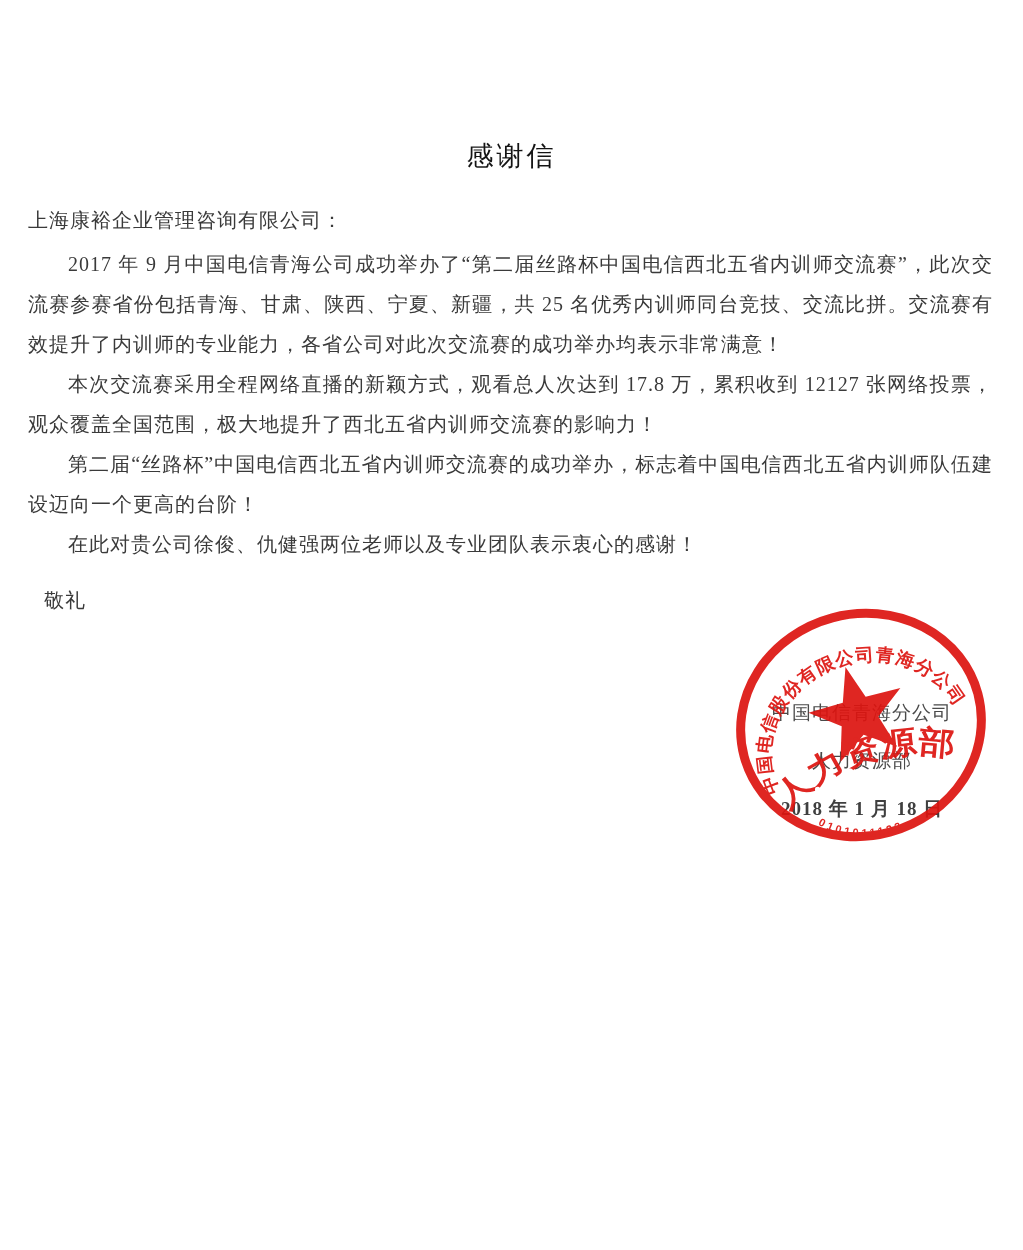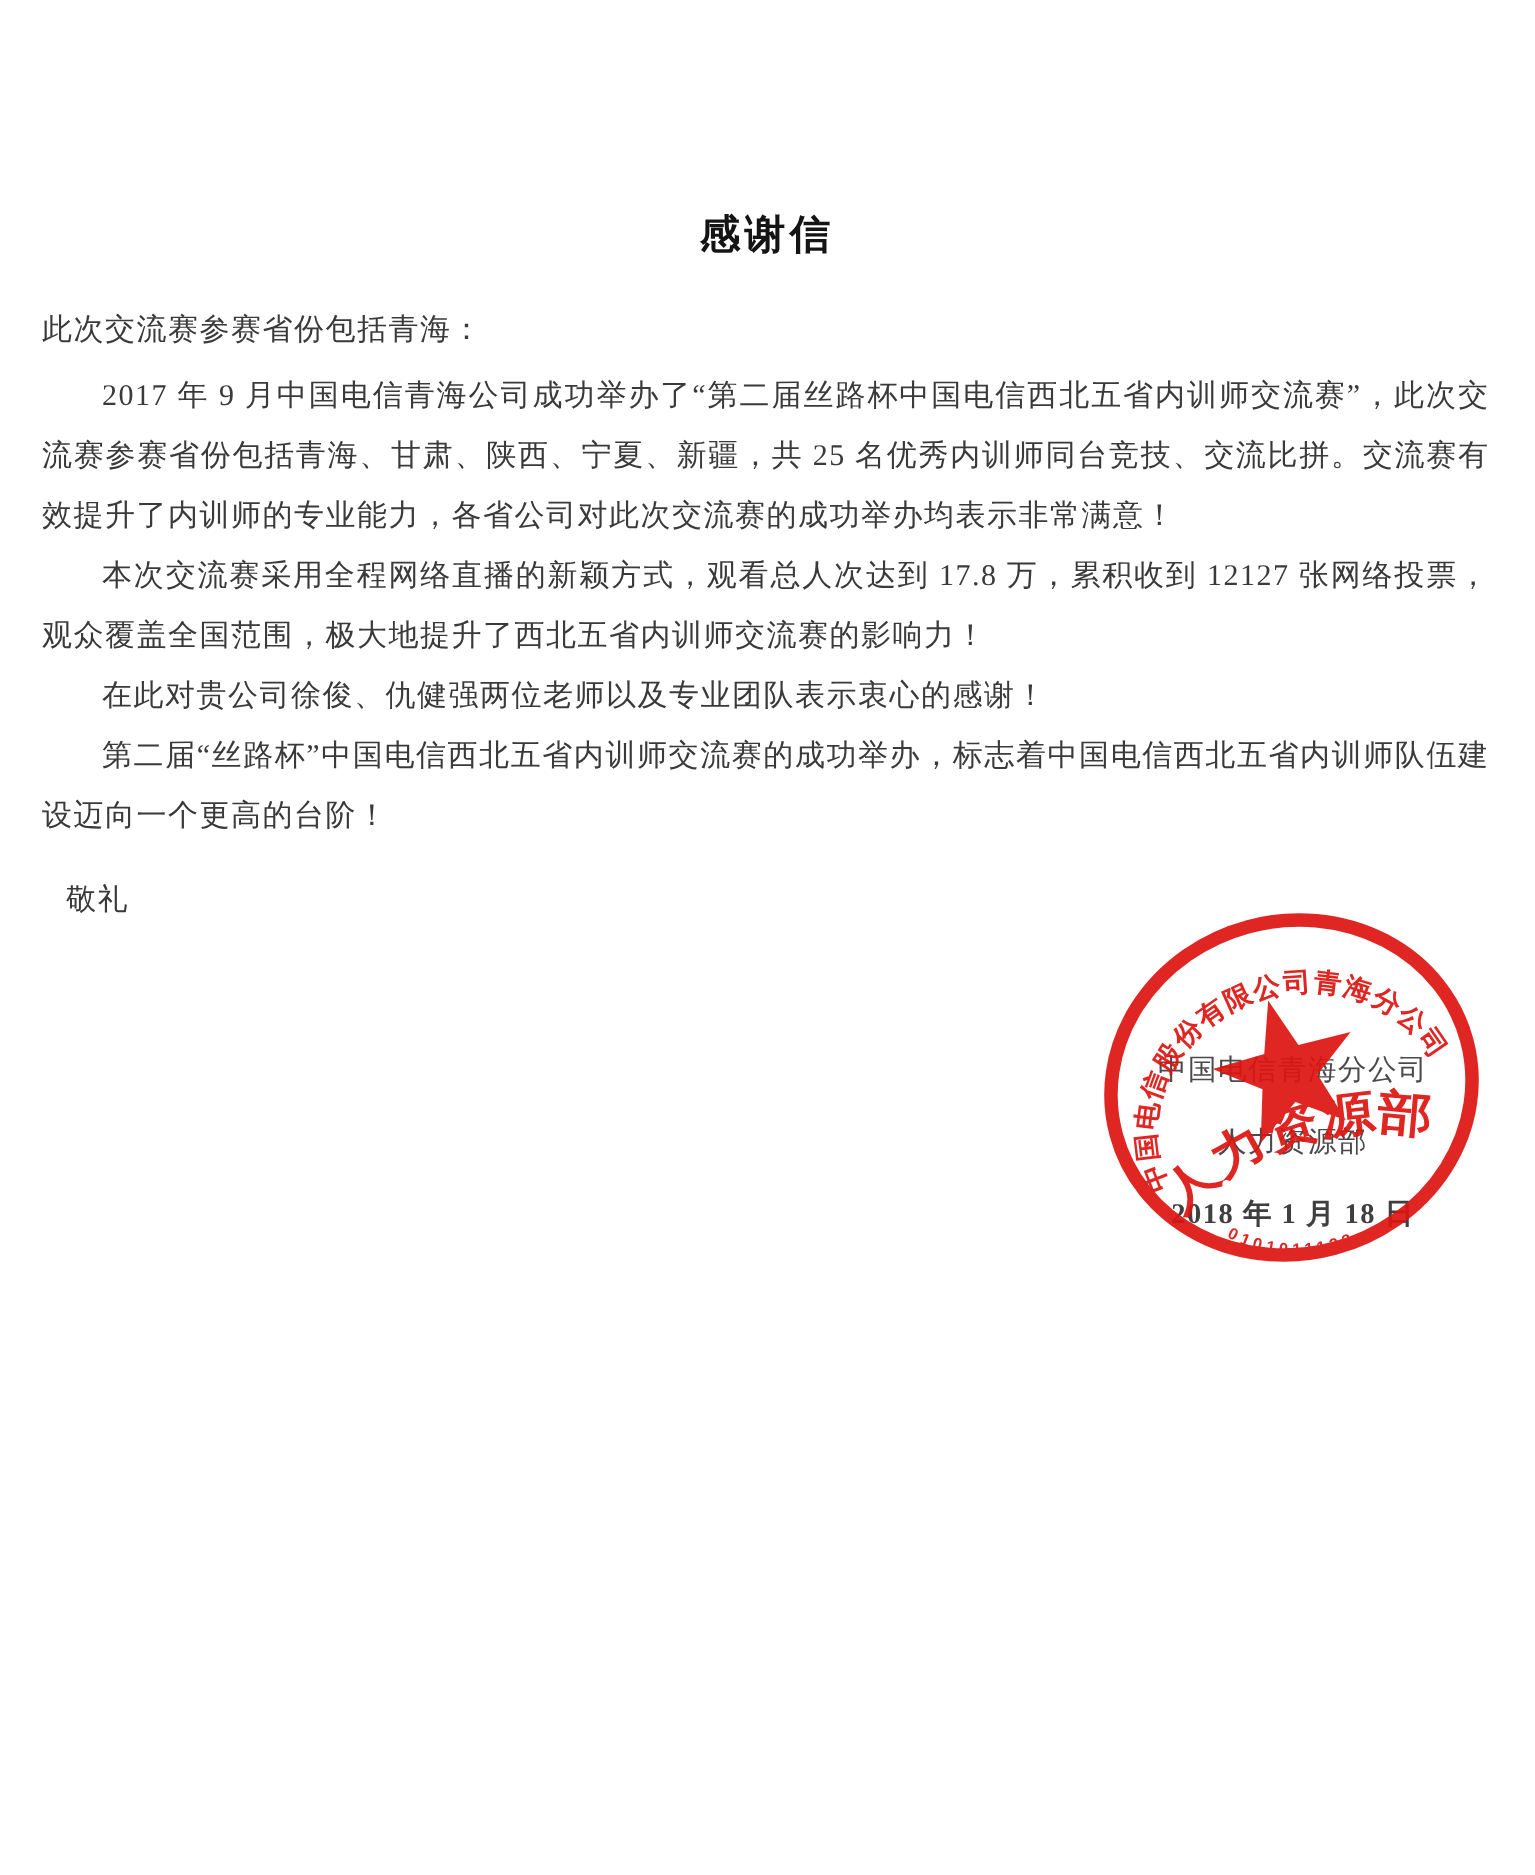"感谢信" .title { font-weight: bold -> normal }
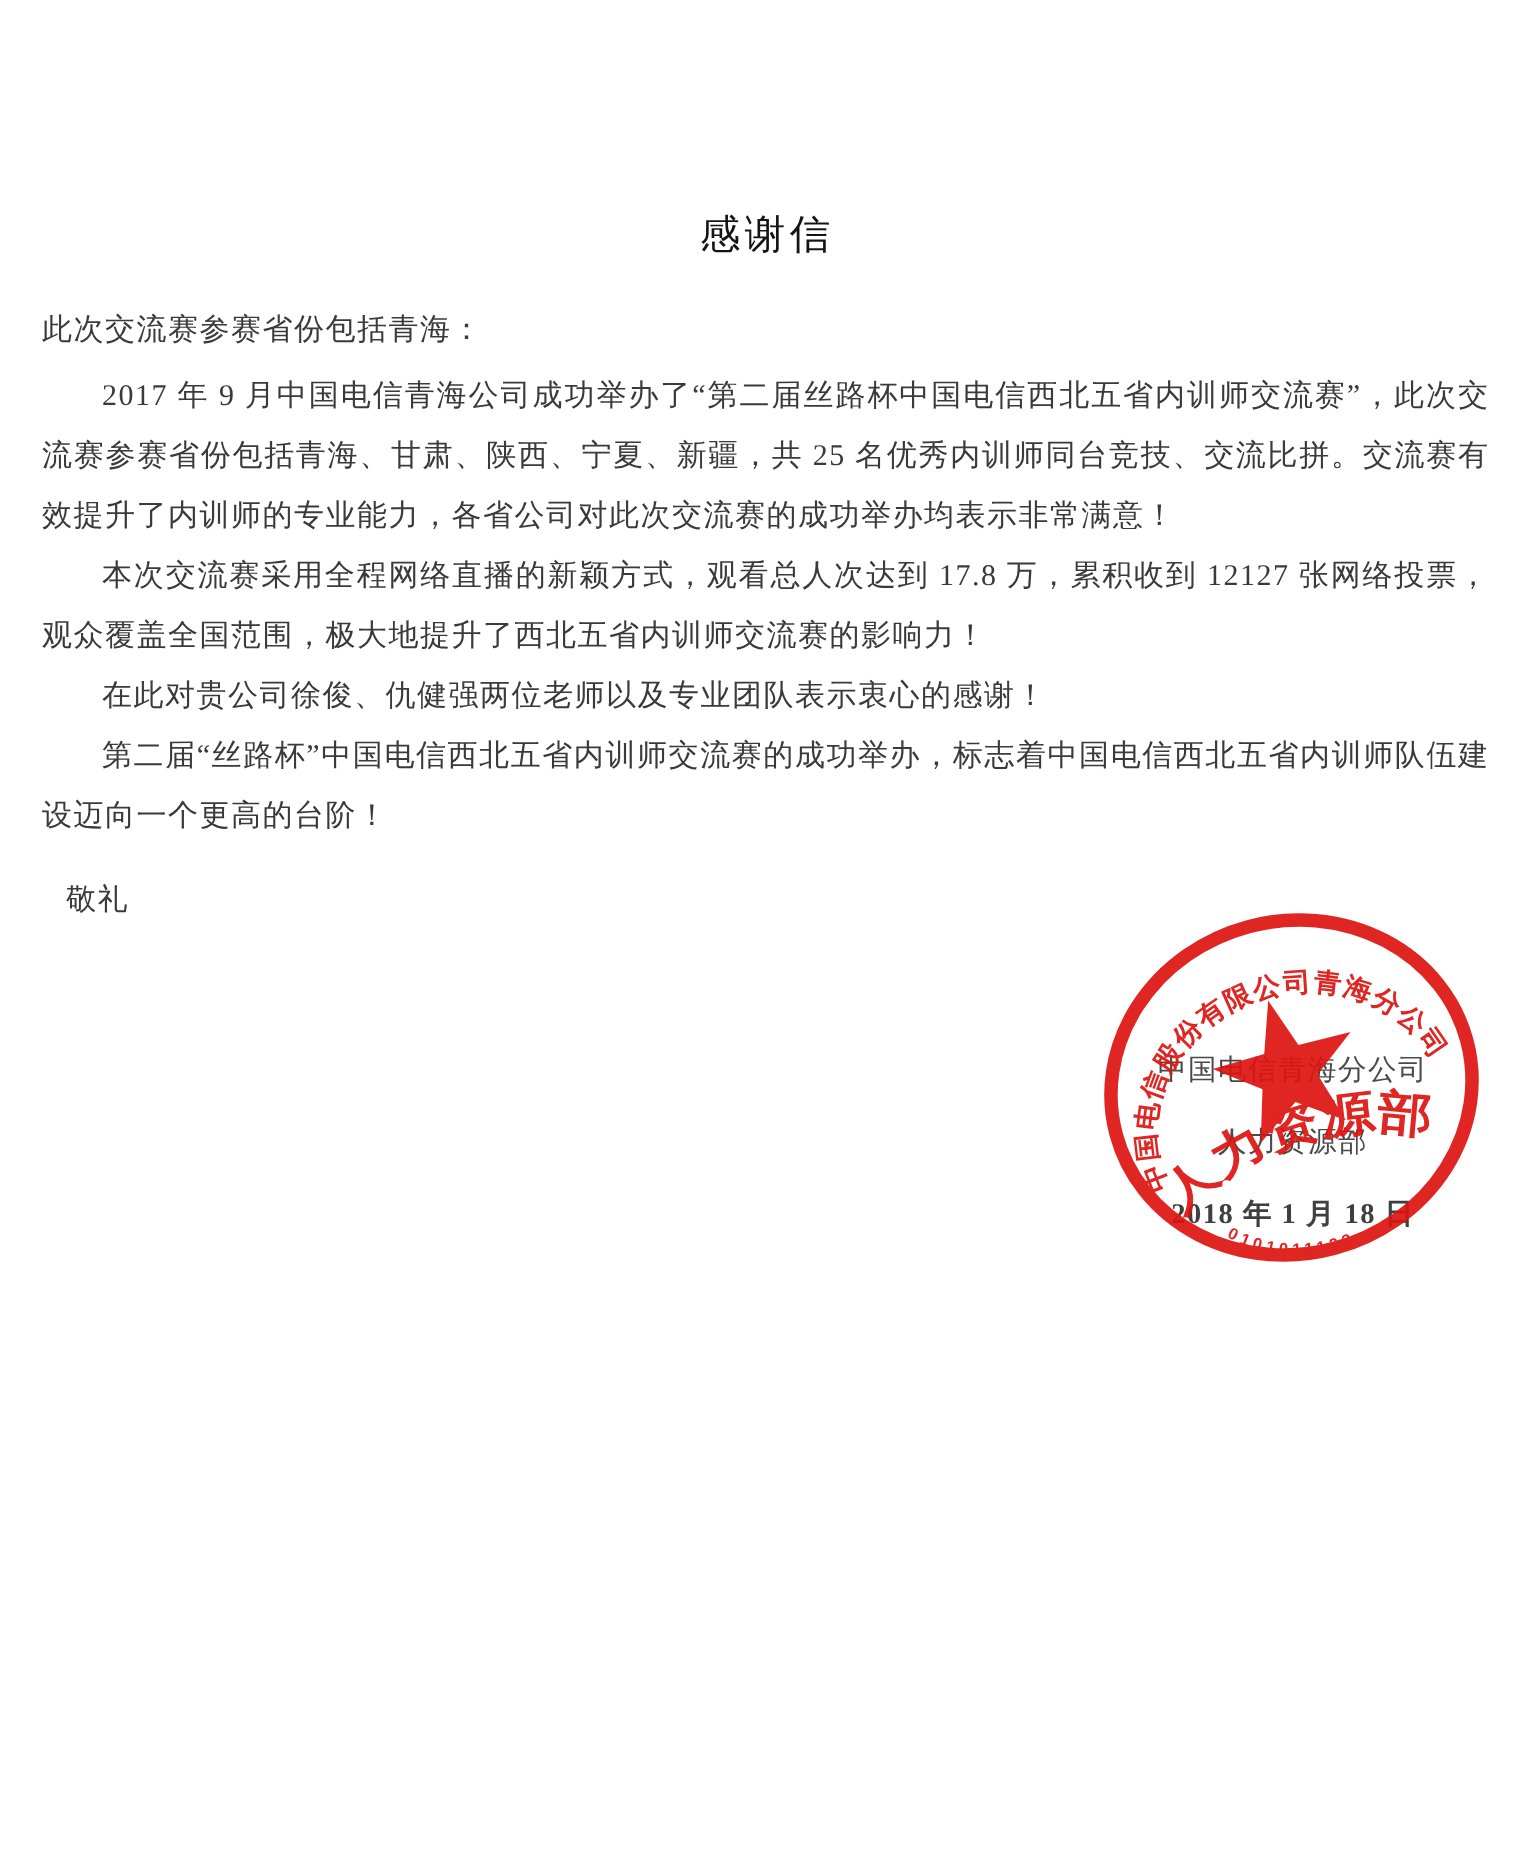"此次交流赛参赛省份包括青海：" p.salutation { text: 此次交流赛参赛省份包括青海 -> 上海康裕企业管理咨询有限公司 }
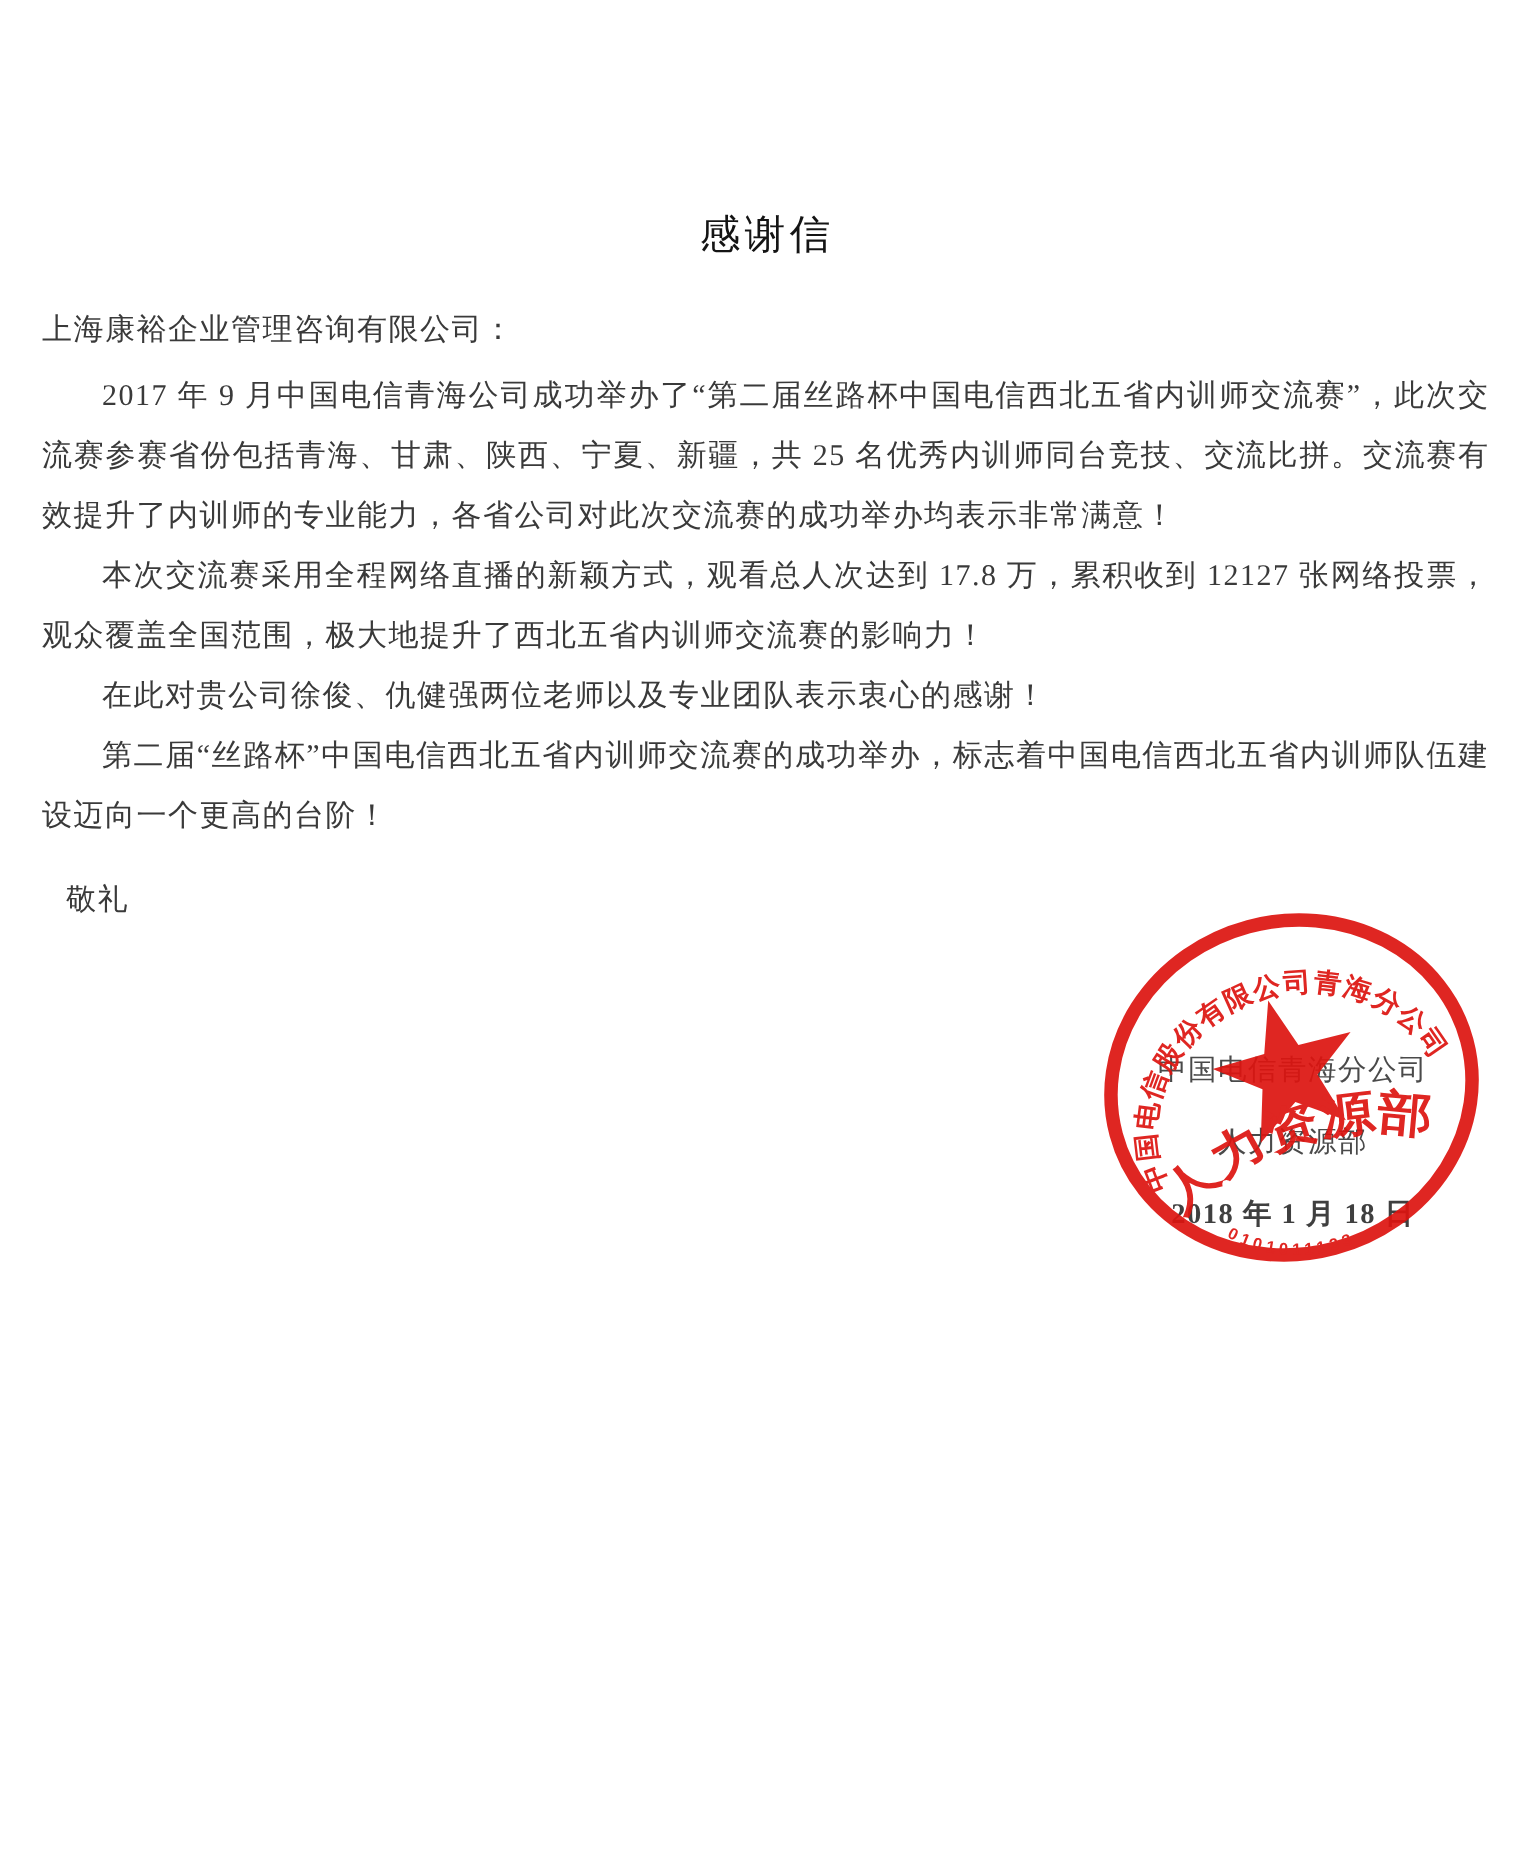"在此对贵公司徐俊、仇健强两位老师以及专业团队表示衷心的感谢！" p.para { order: before "第二届“丝路杯”中国电信西北五省内训师交流赛的成功举办，标志着中国电信西北五省内" -> after "第二届“丝路杯”中国电信西北五省内训师交流赛的成功举办，标志着中国电信西北五省内" }
